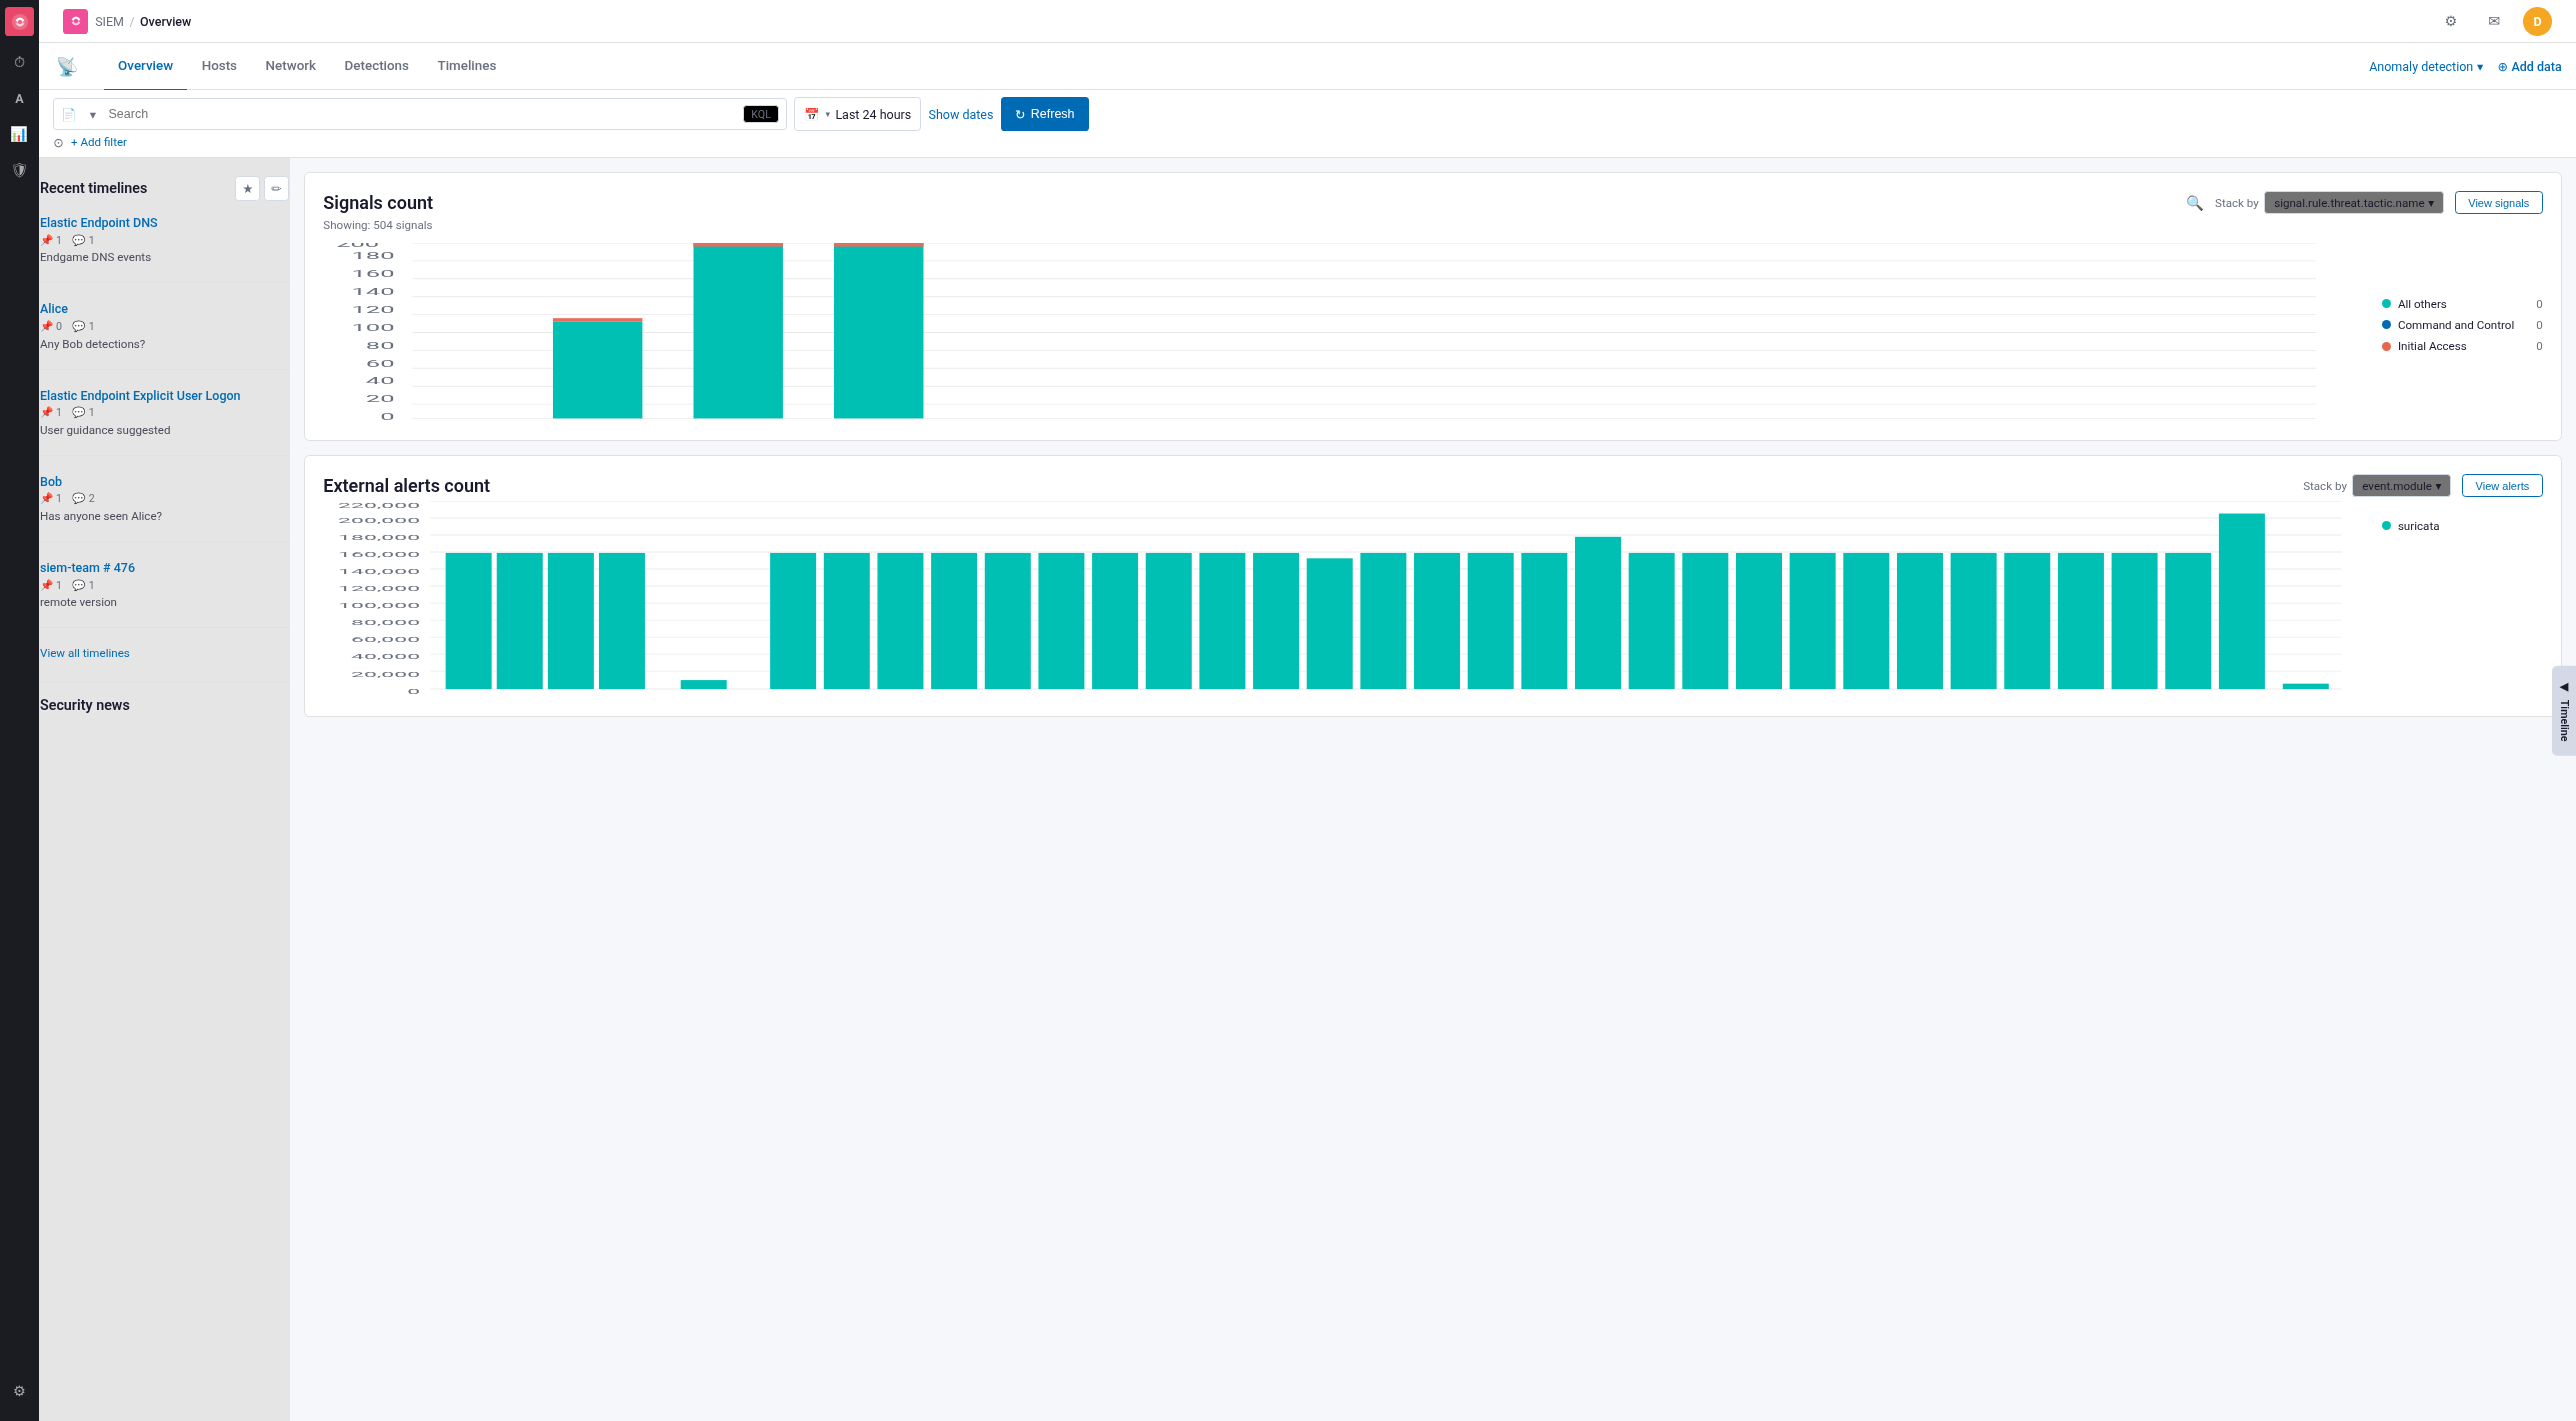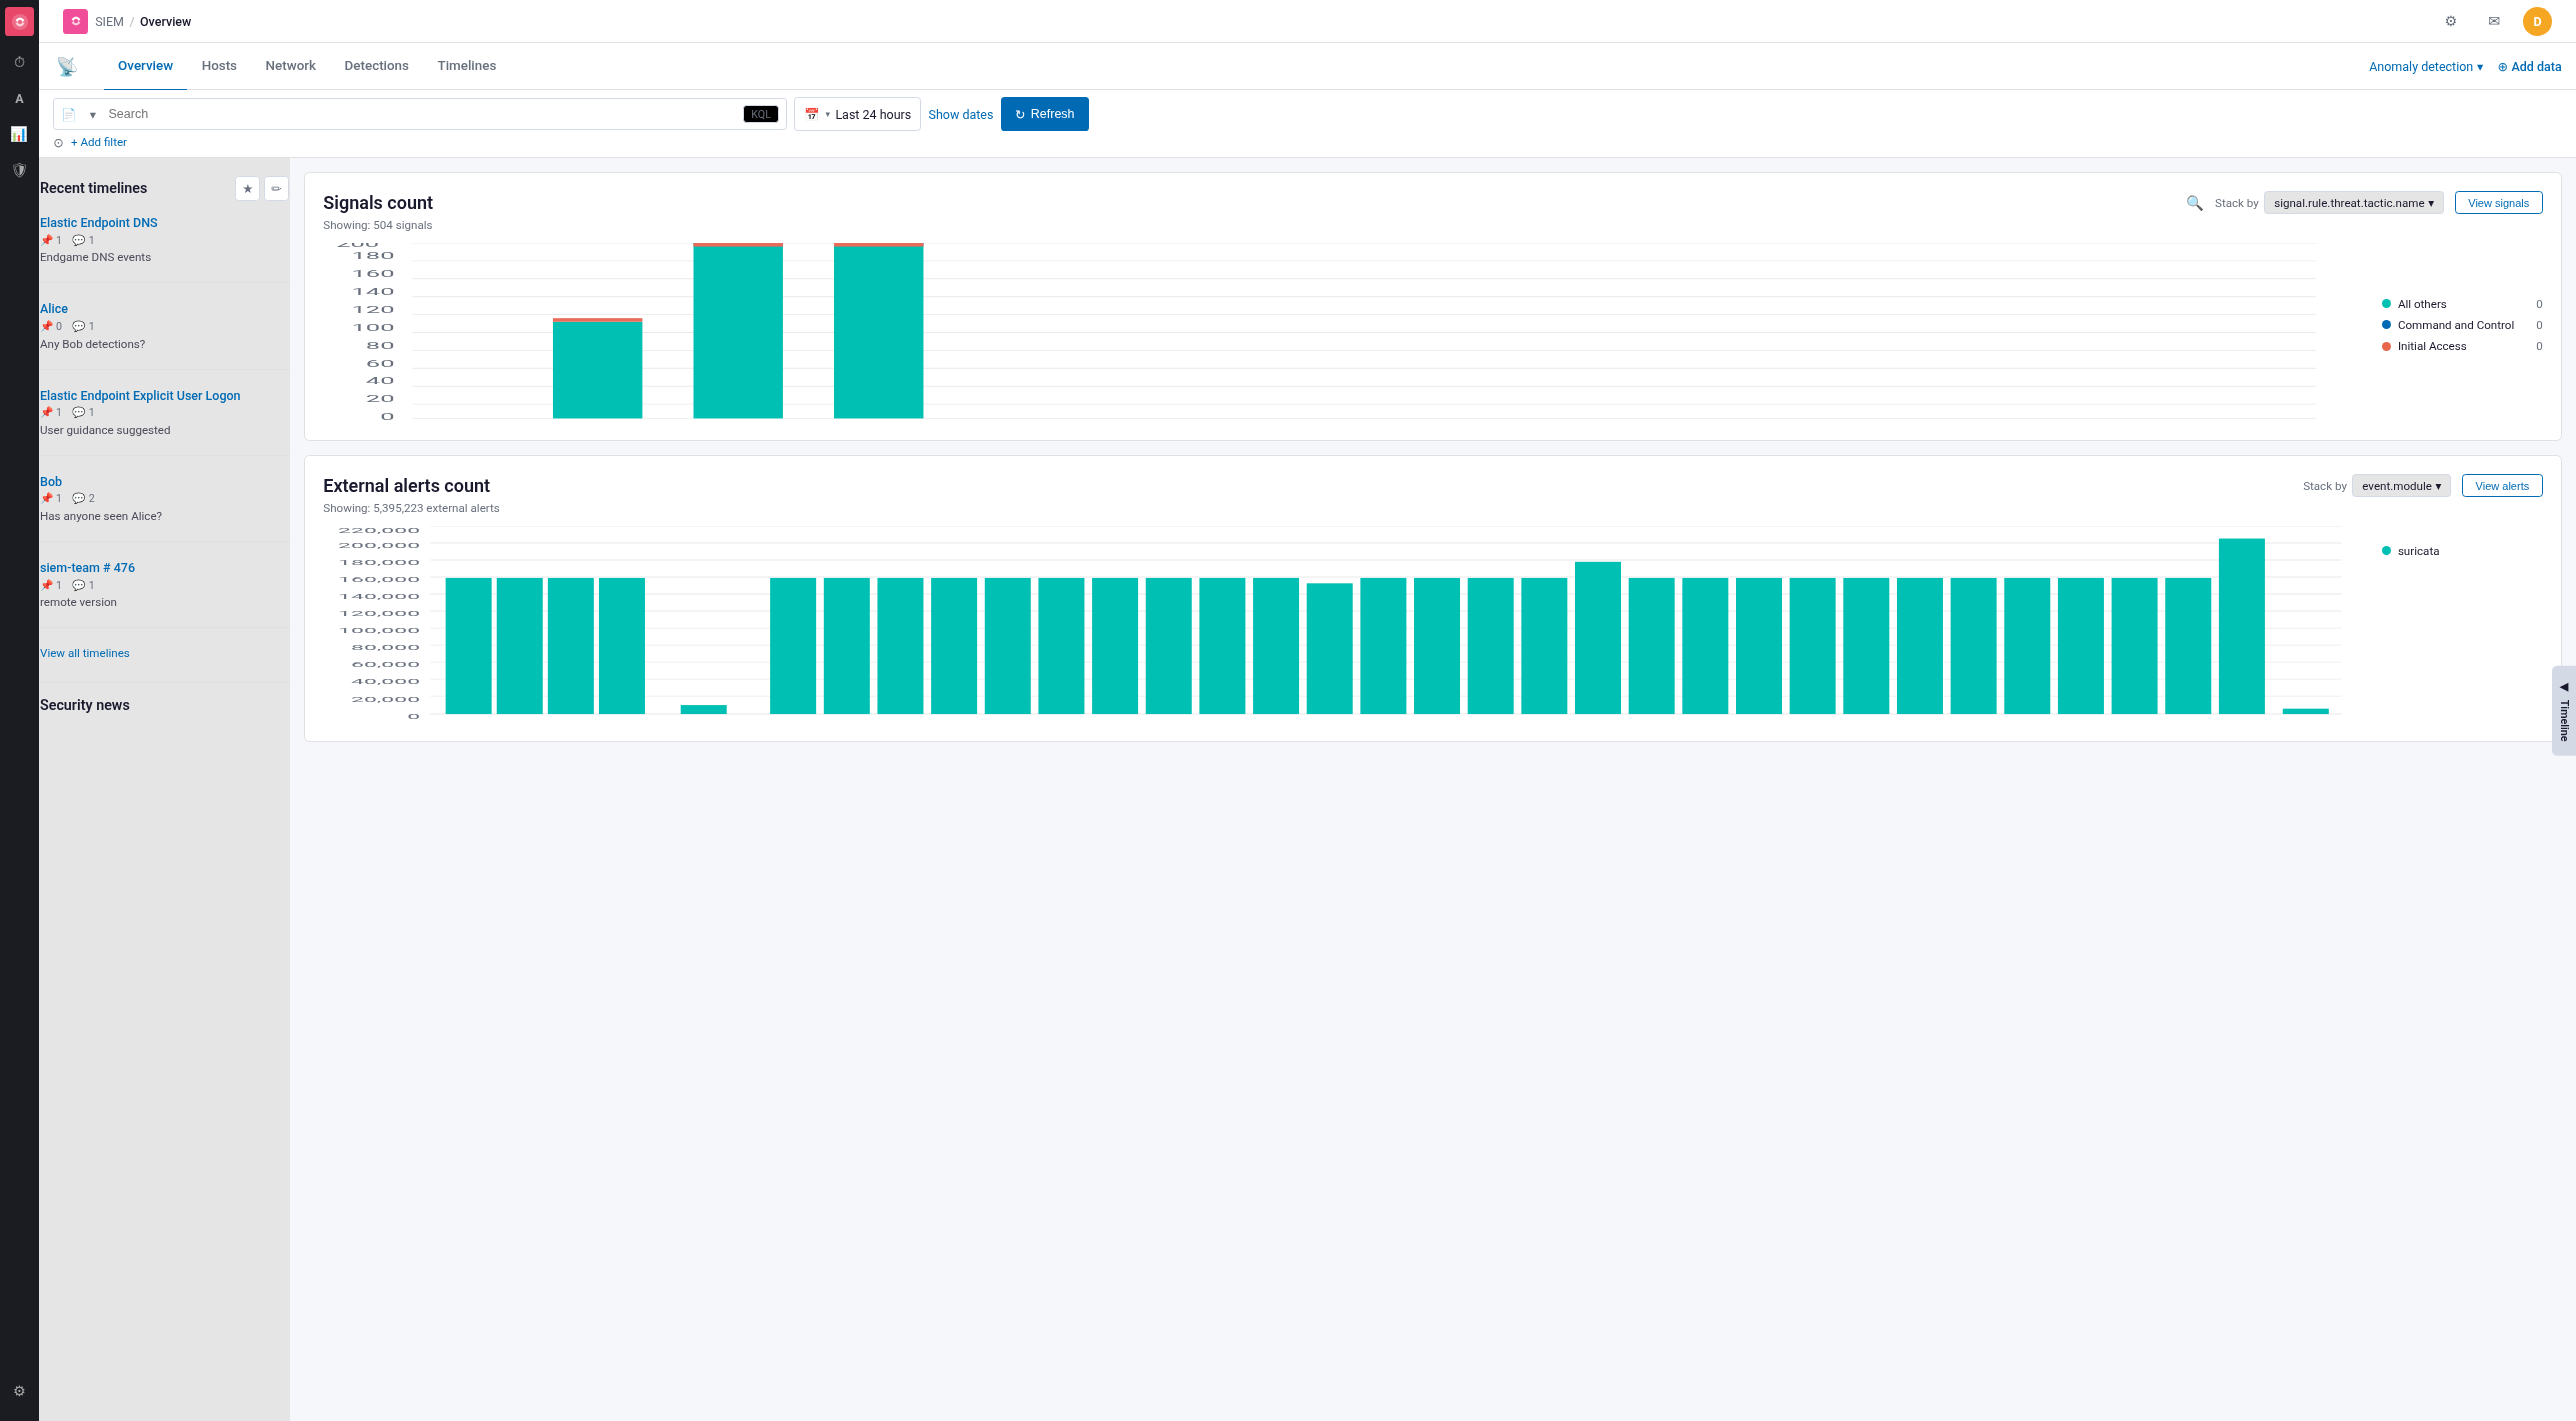"signal.rule.threat.tactic.name" .stack-by-select { background: #e5e5e5 -> #737373 }
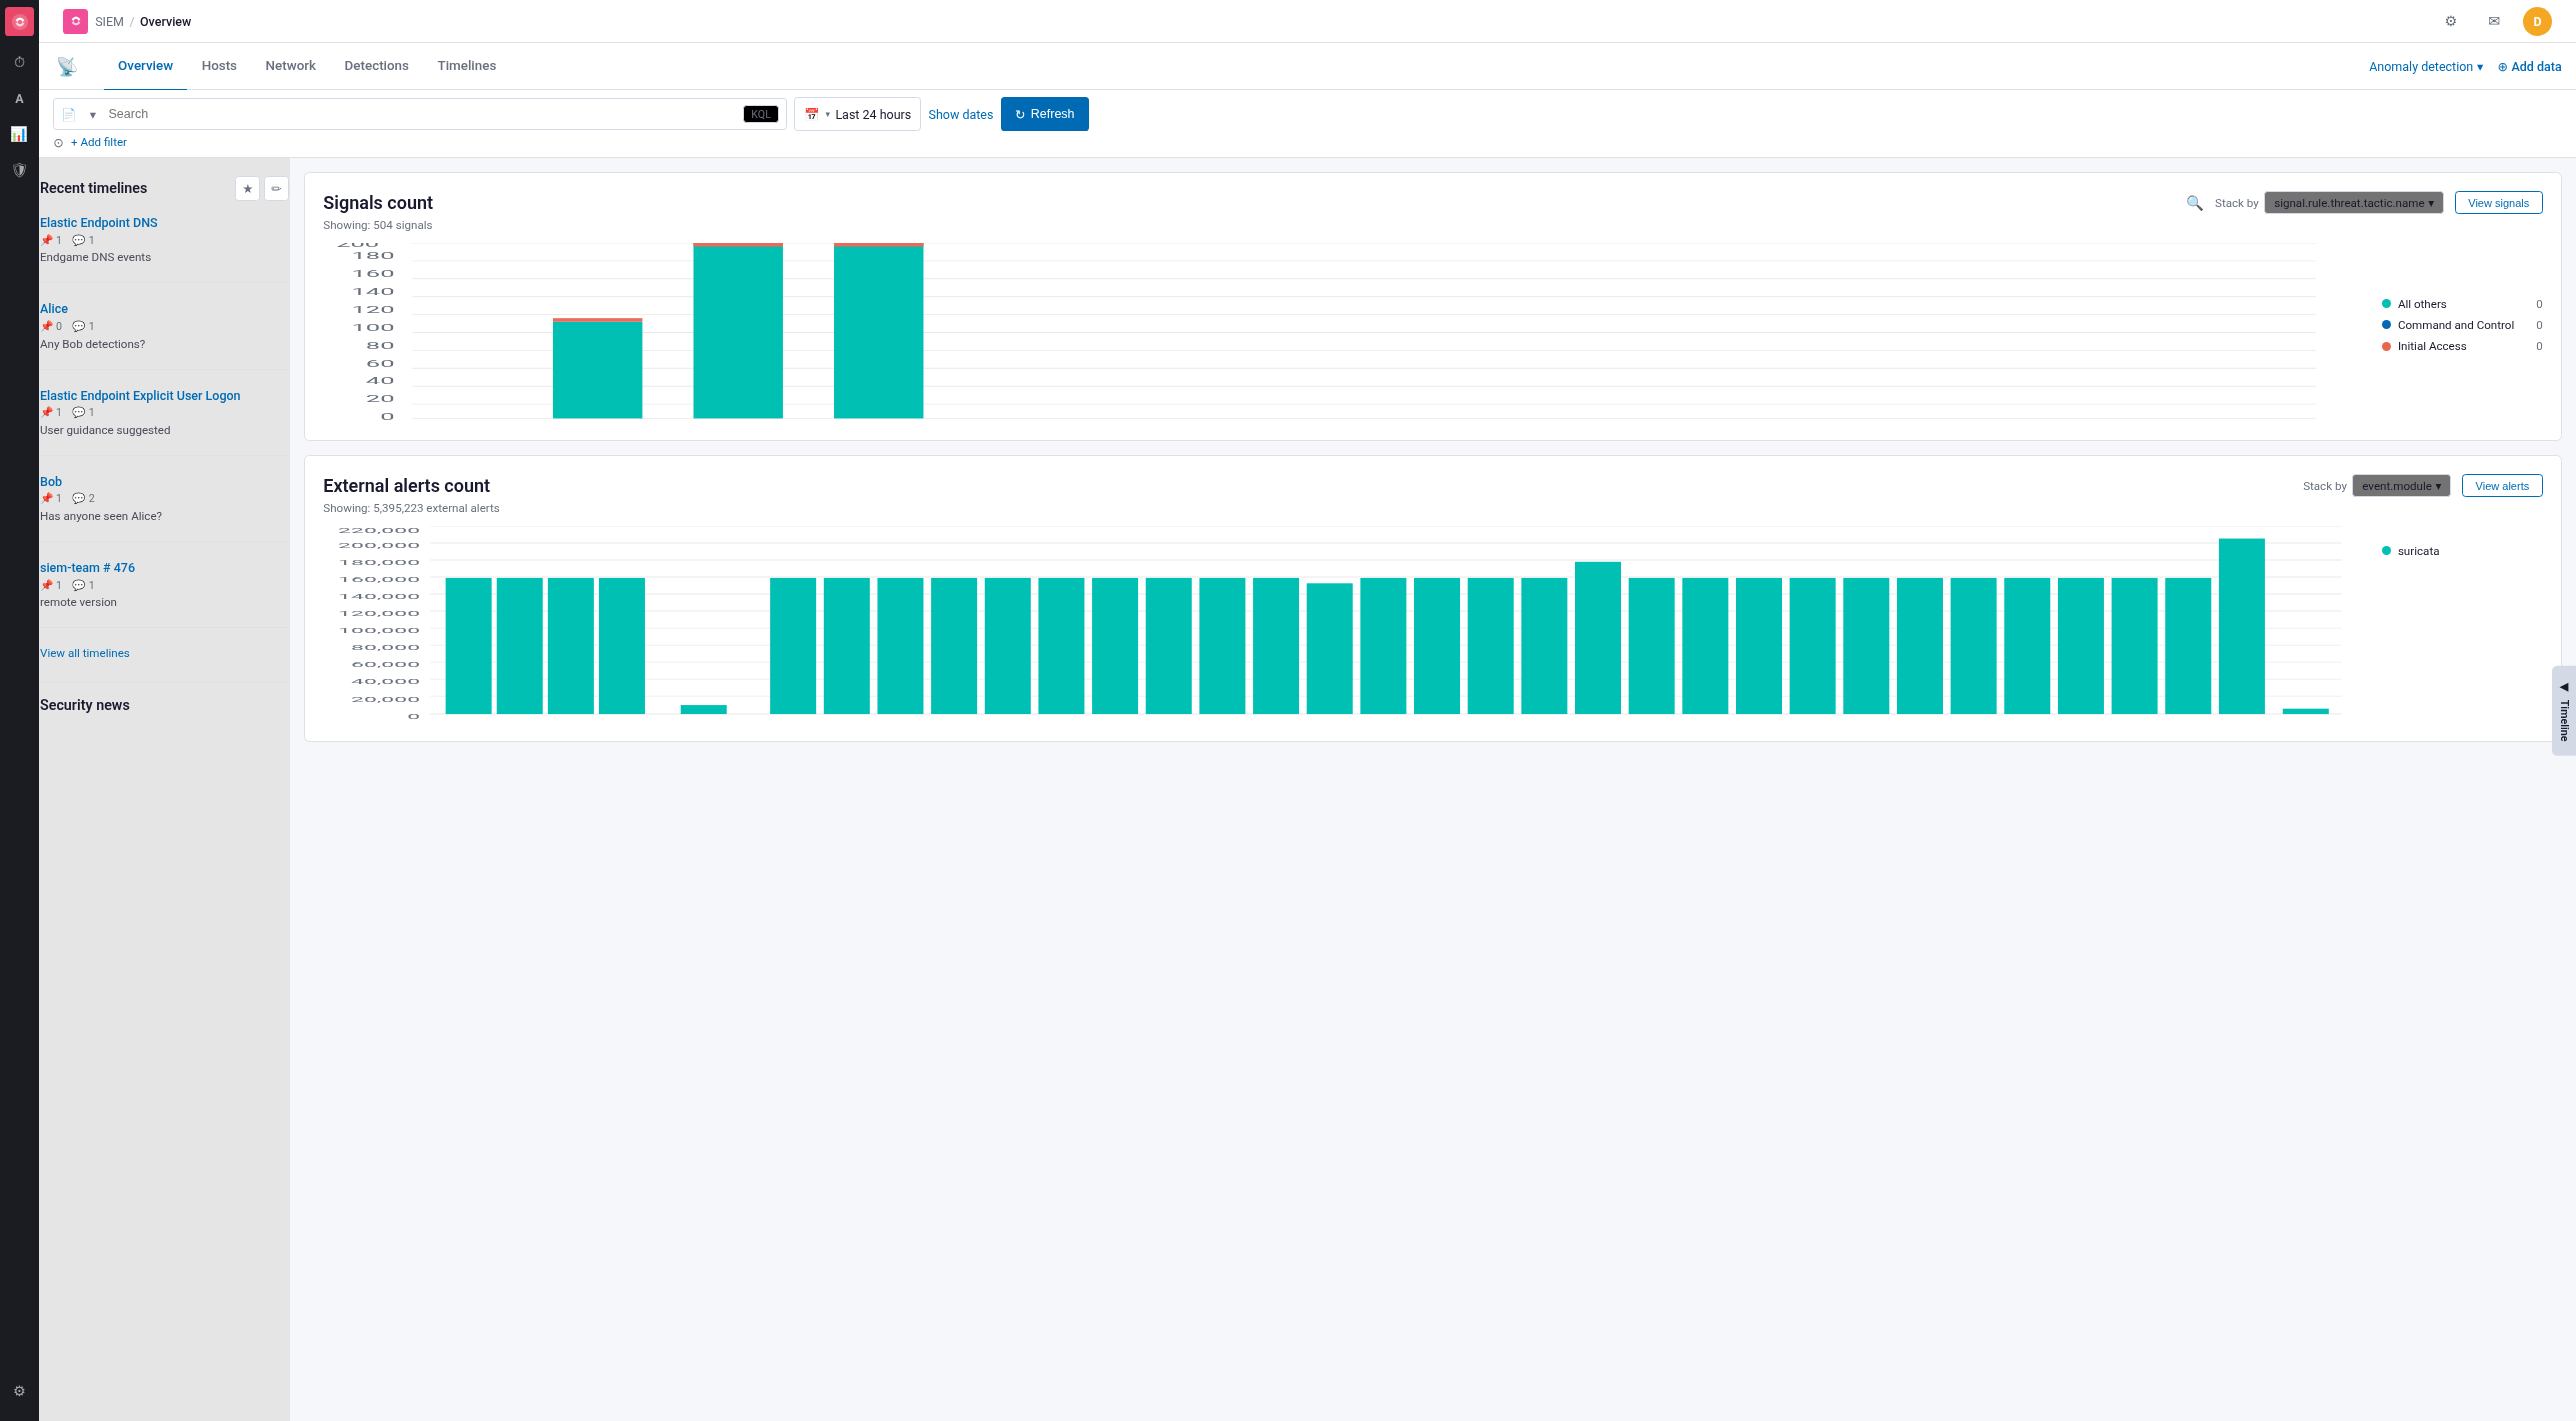"Showing: 5,395,223 external alerts" div.chart-subtitle { html: <div>Showing: 5,395,223 external alerts</div> -> none }
